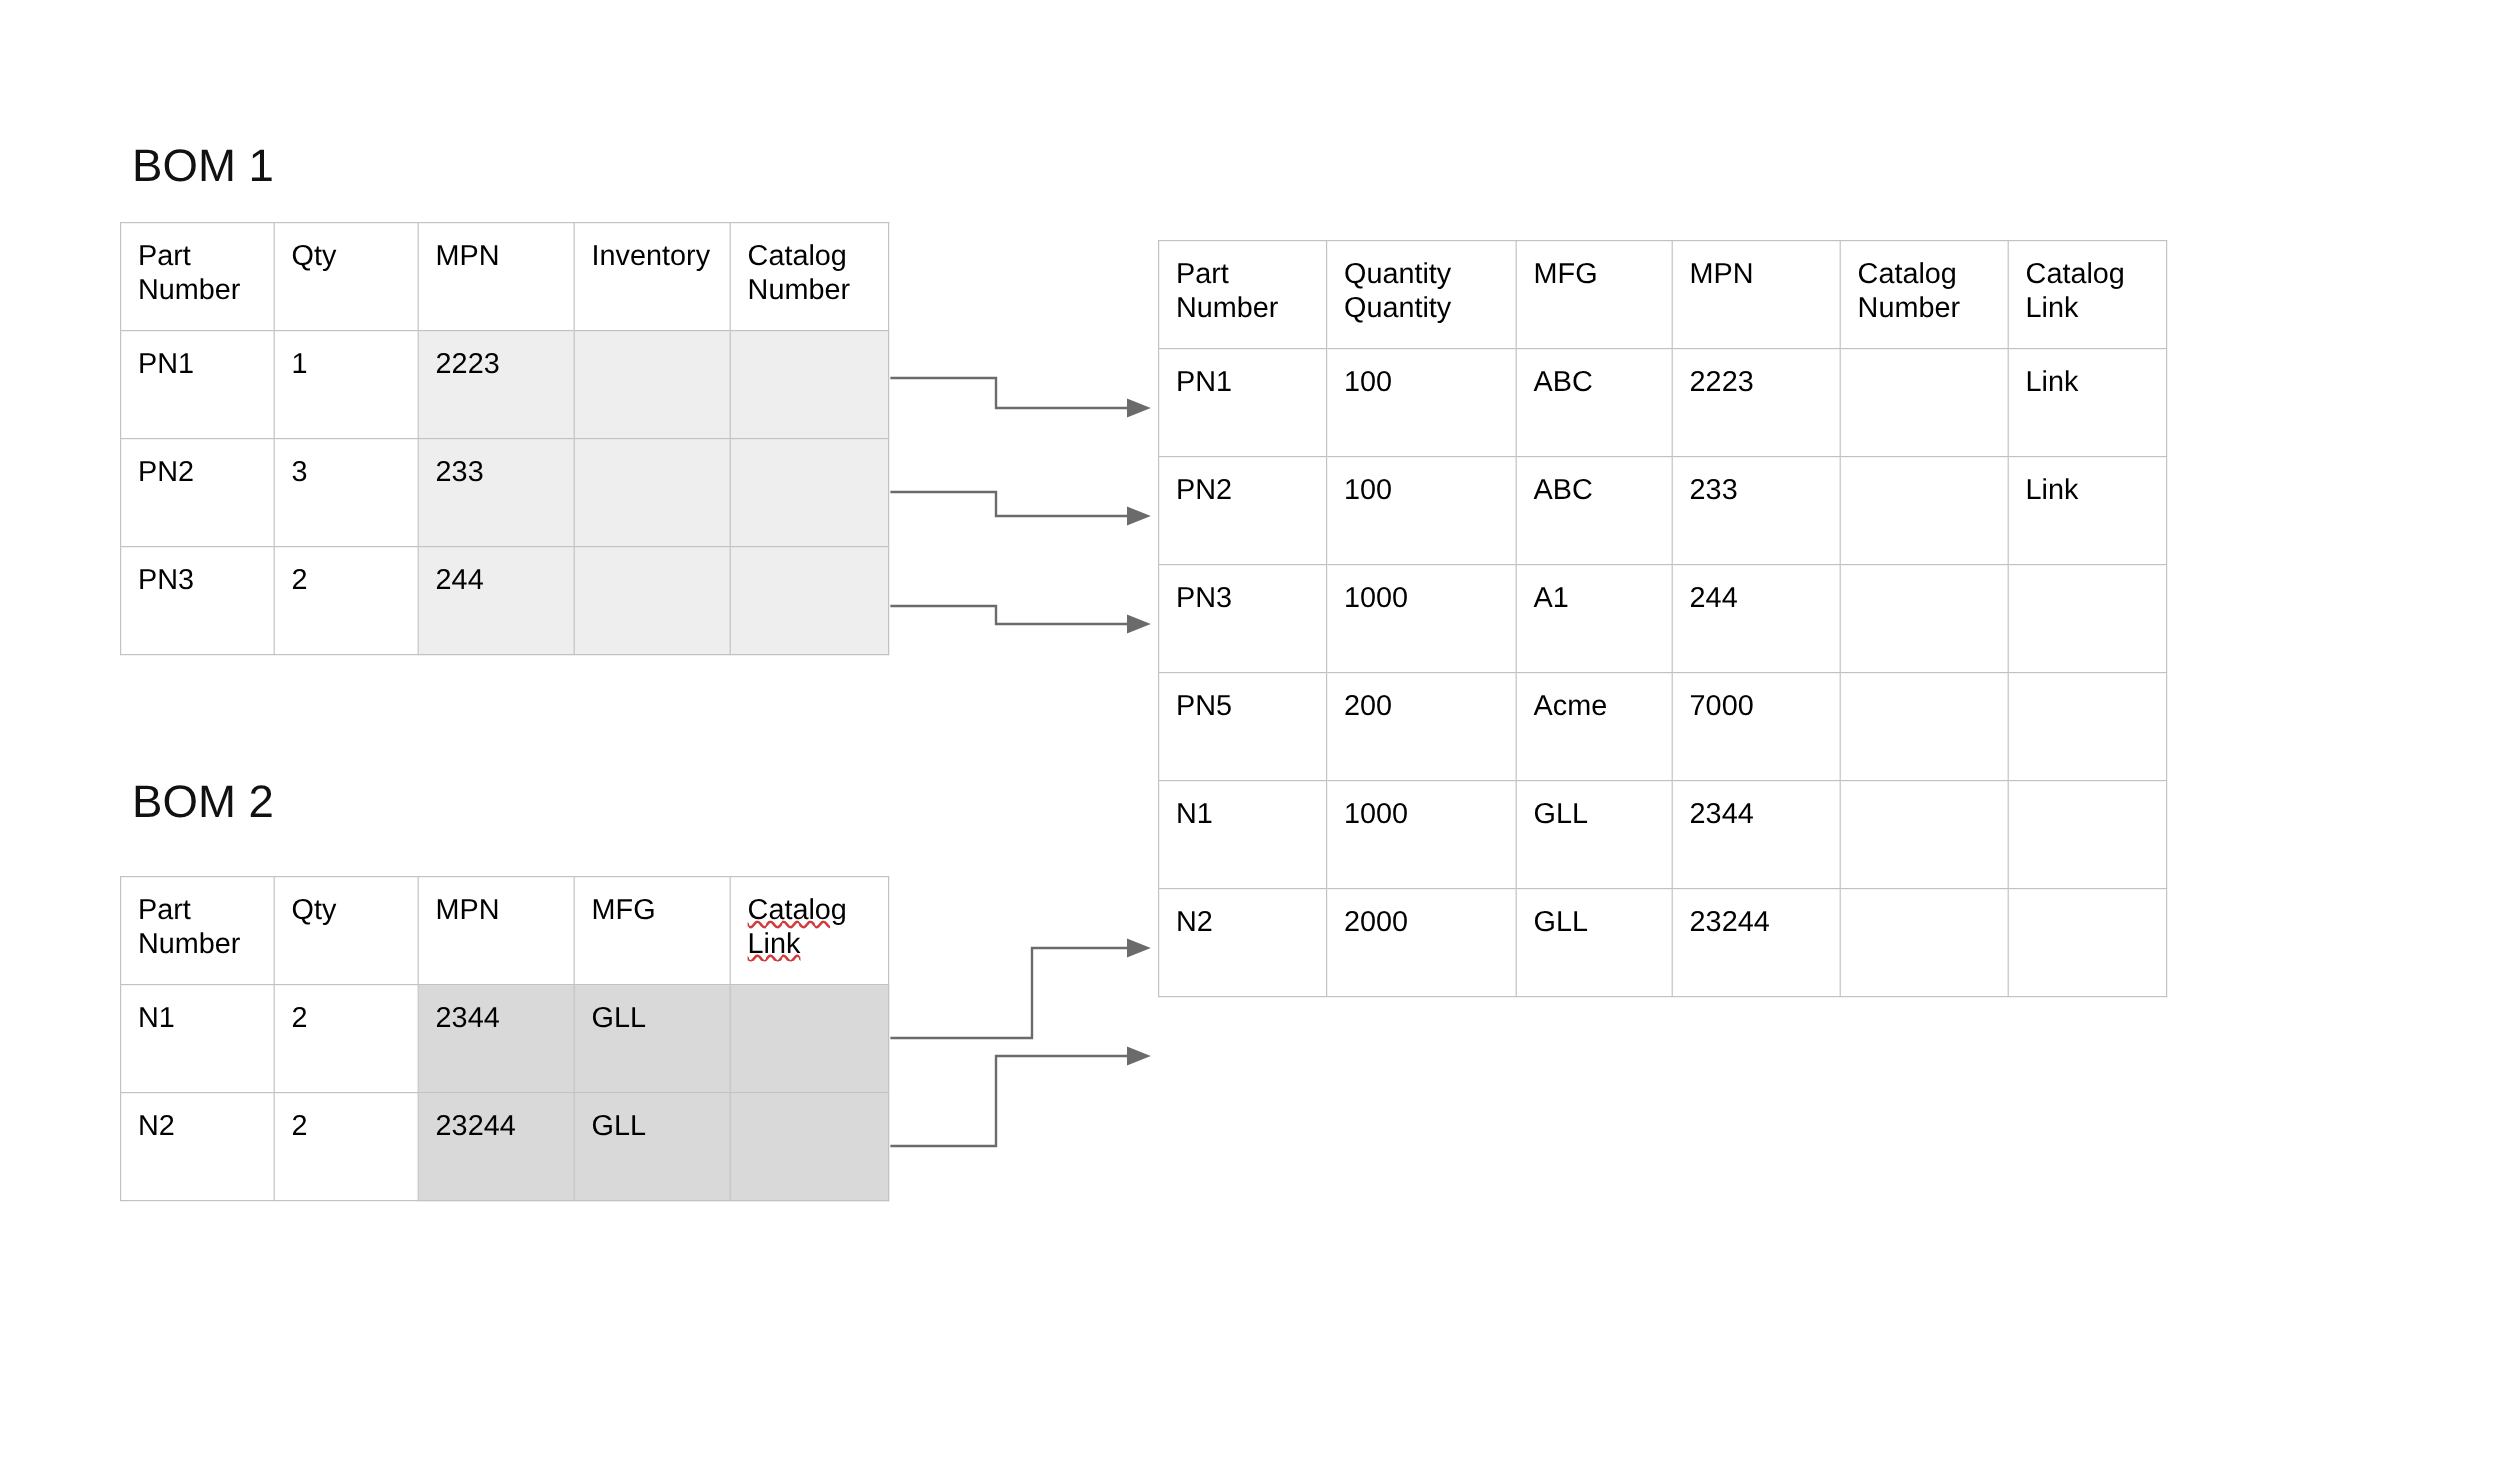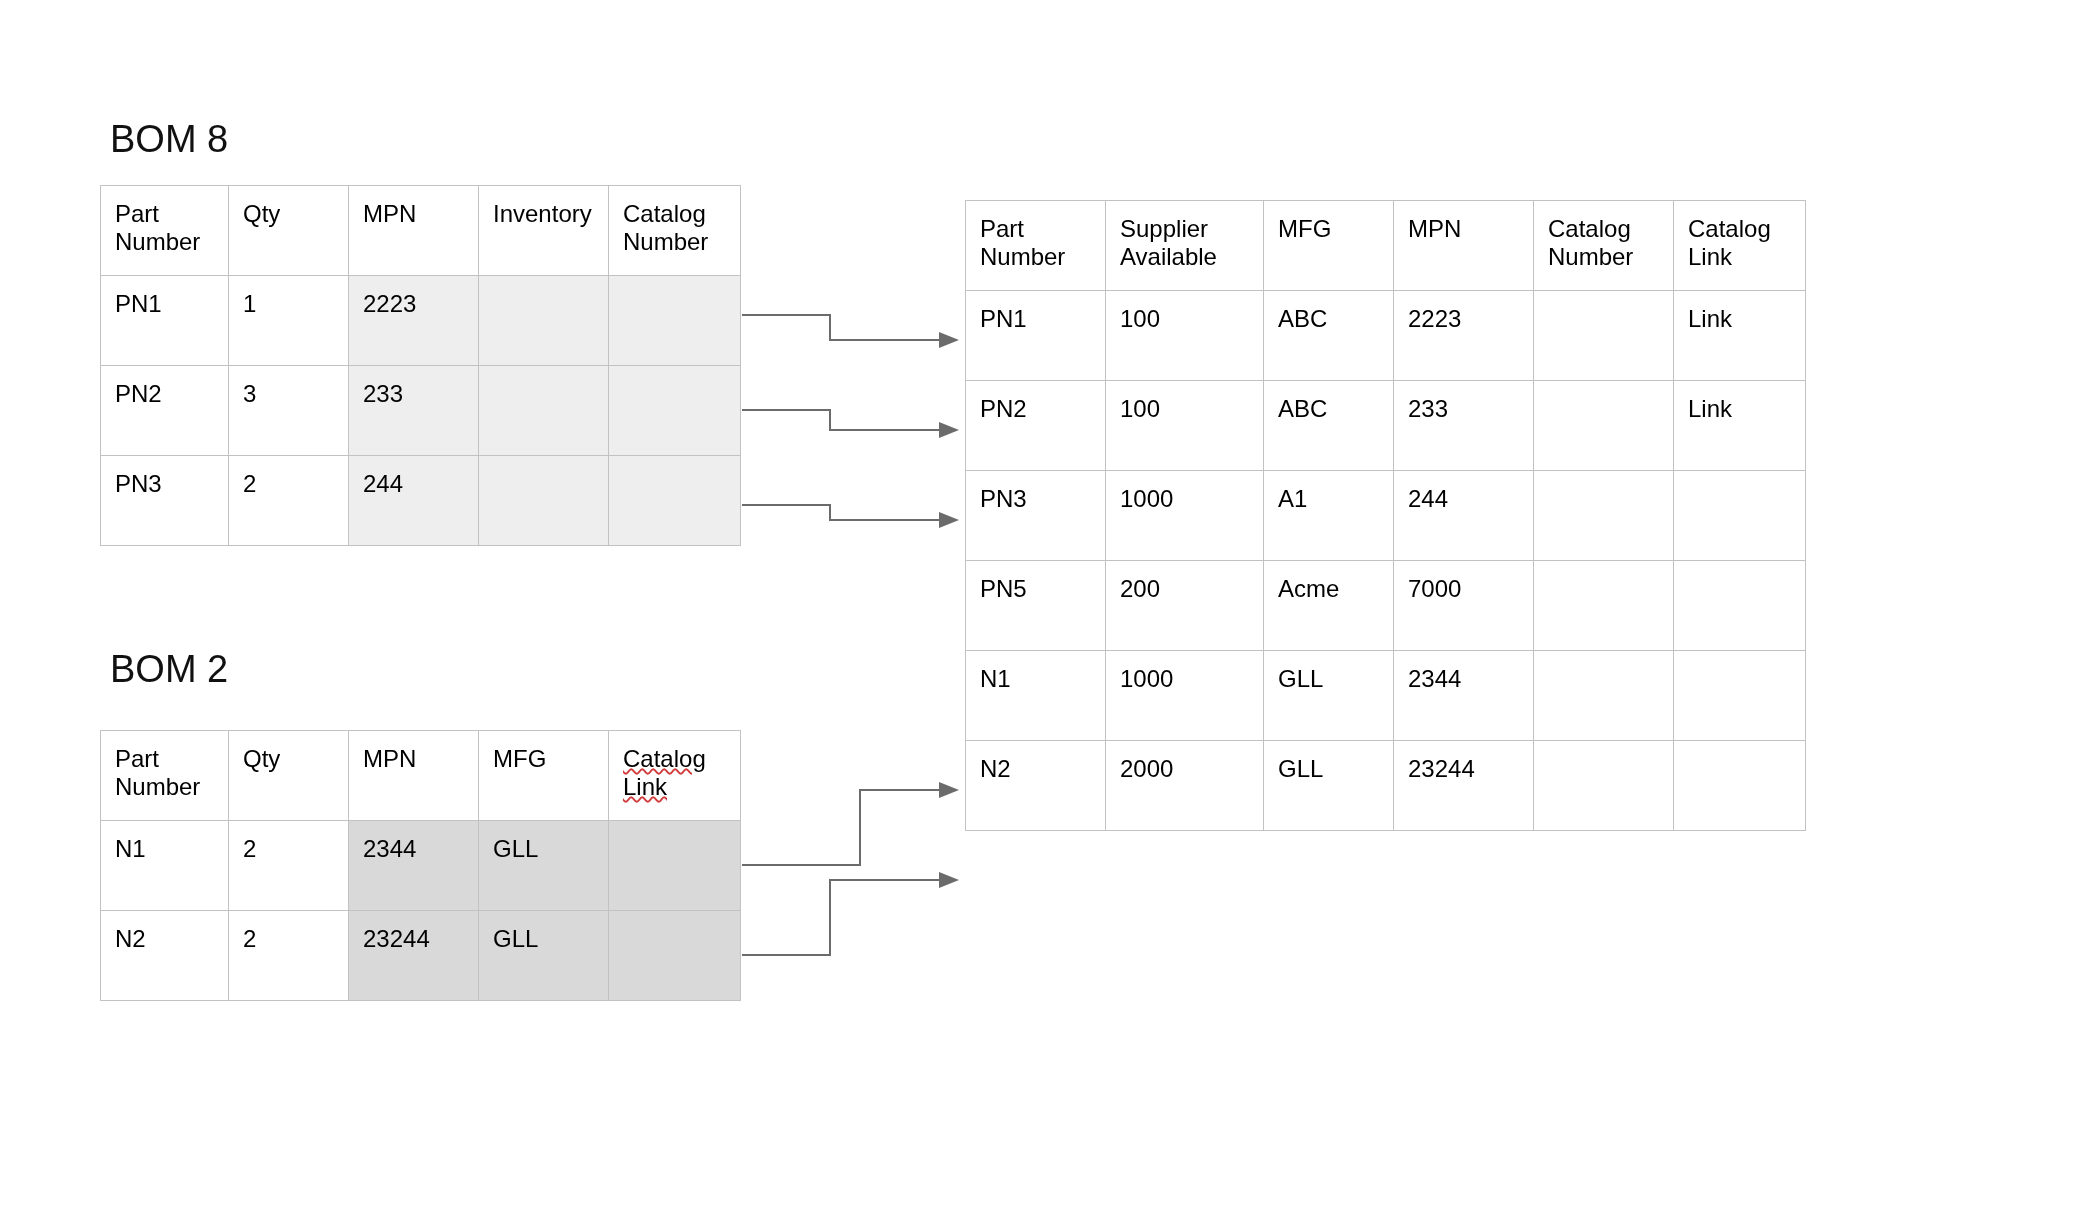"BOM 8" h2.section-title { text: 8 -> 1 }
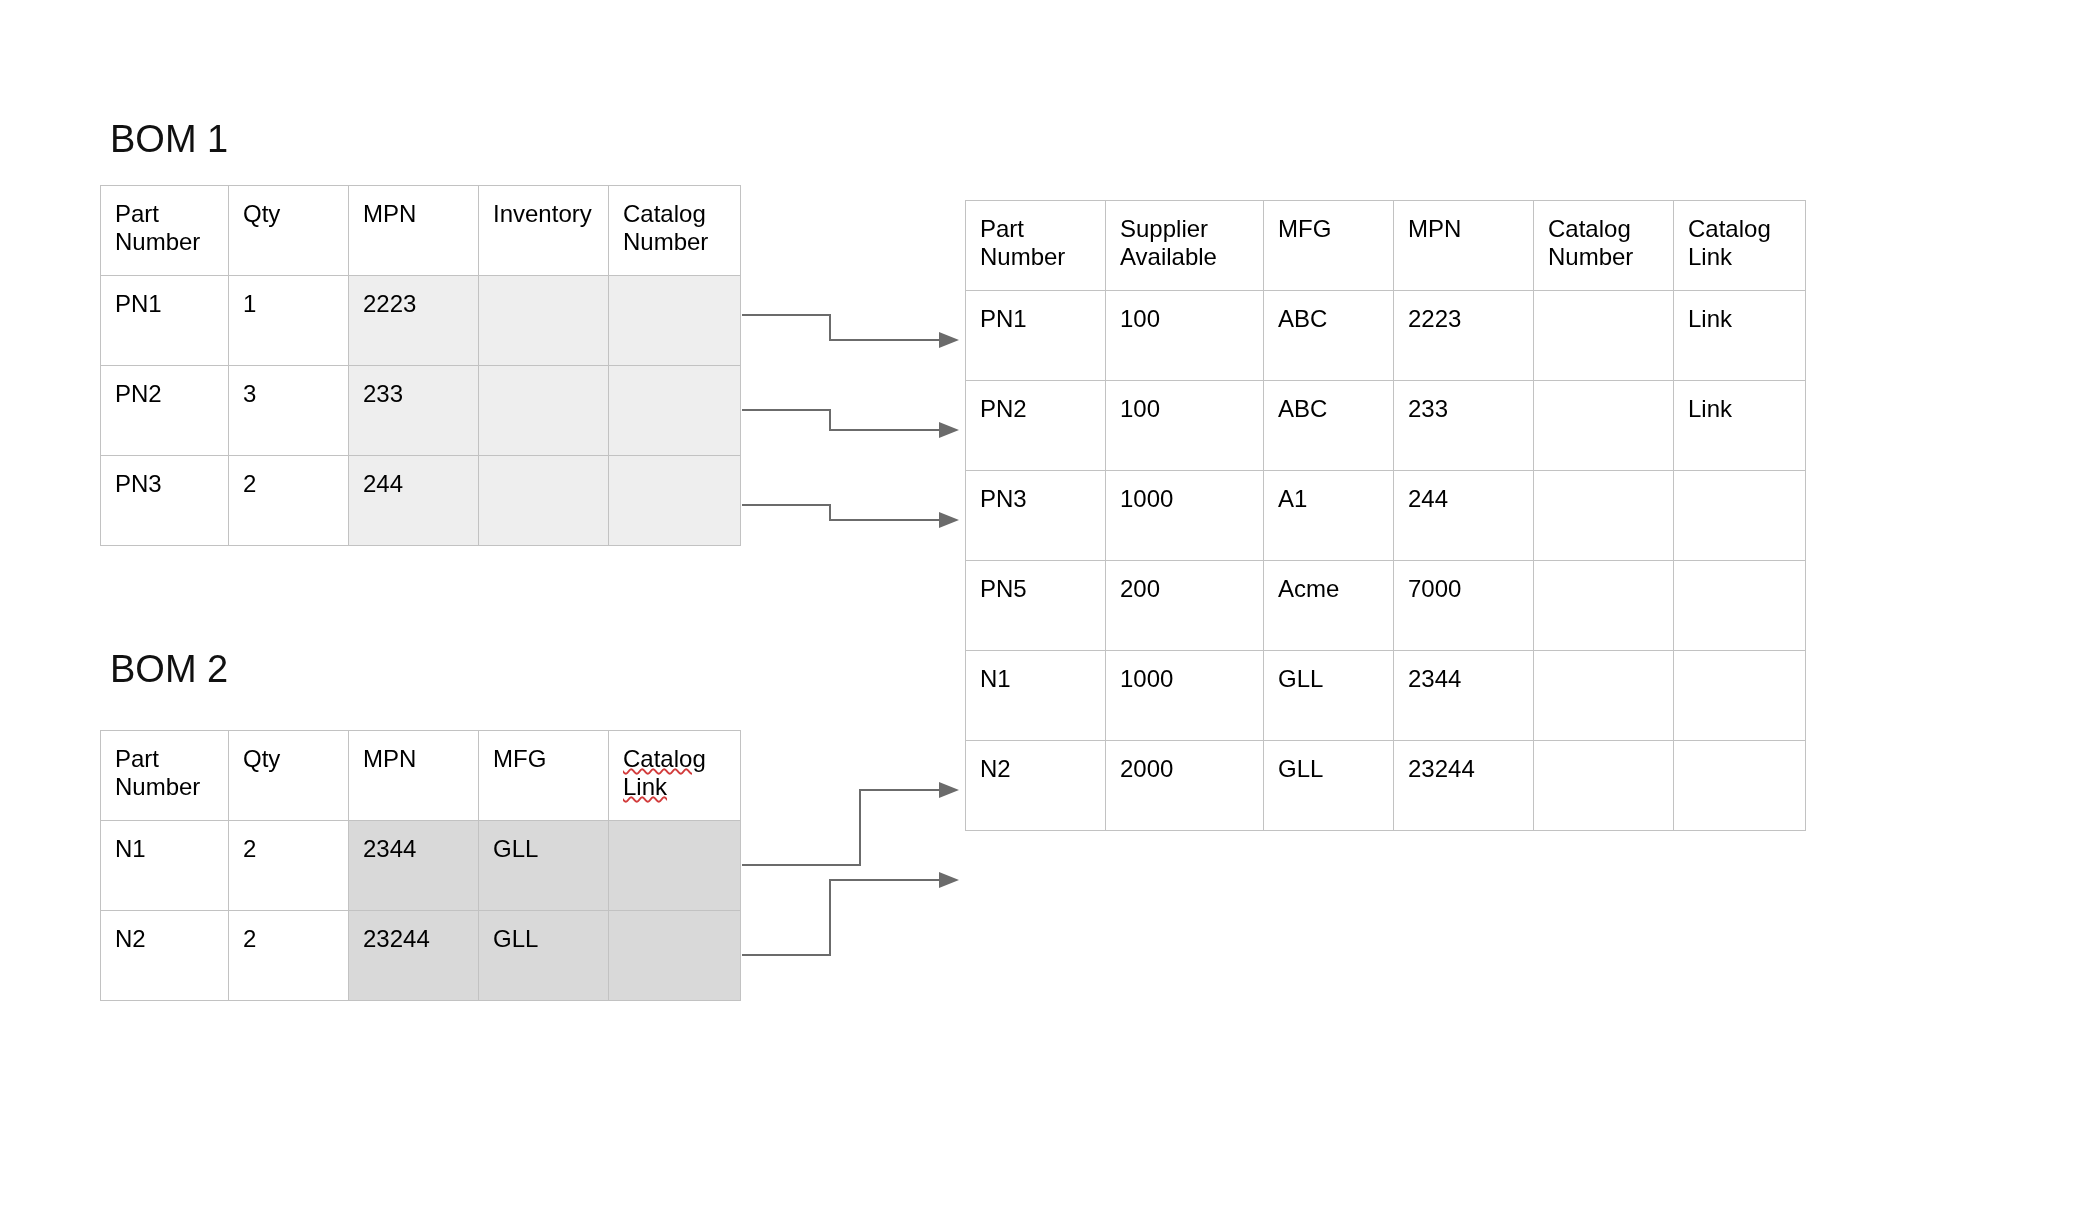"Supplier Available" th { text: Supplier Available -> Quantity Quantity }
